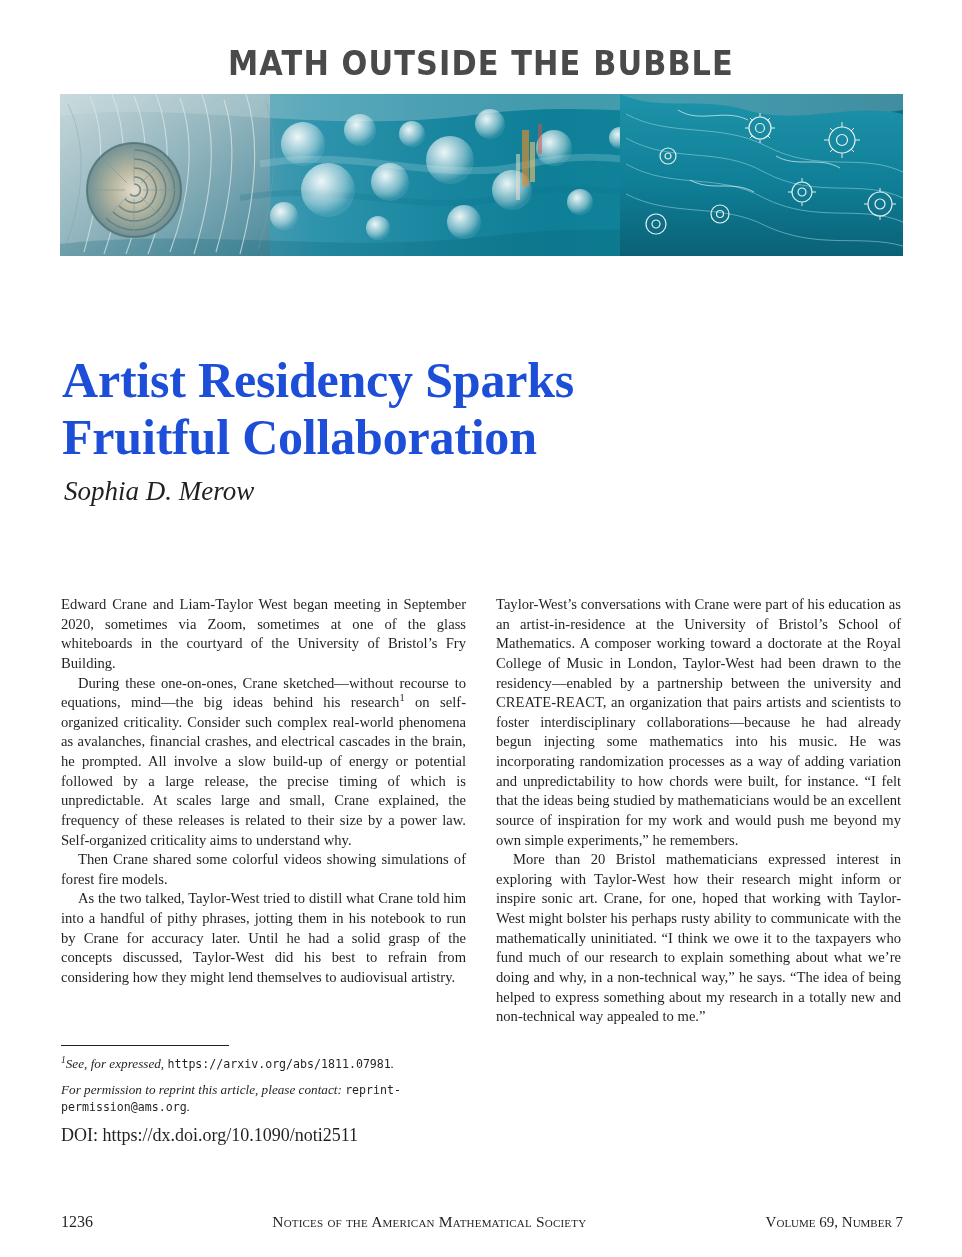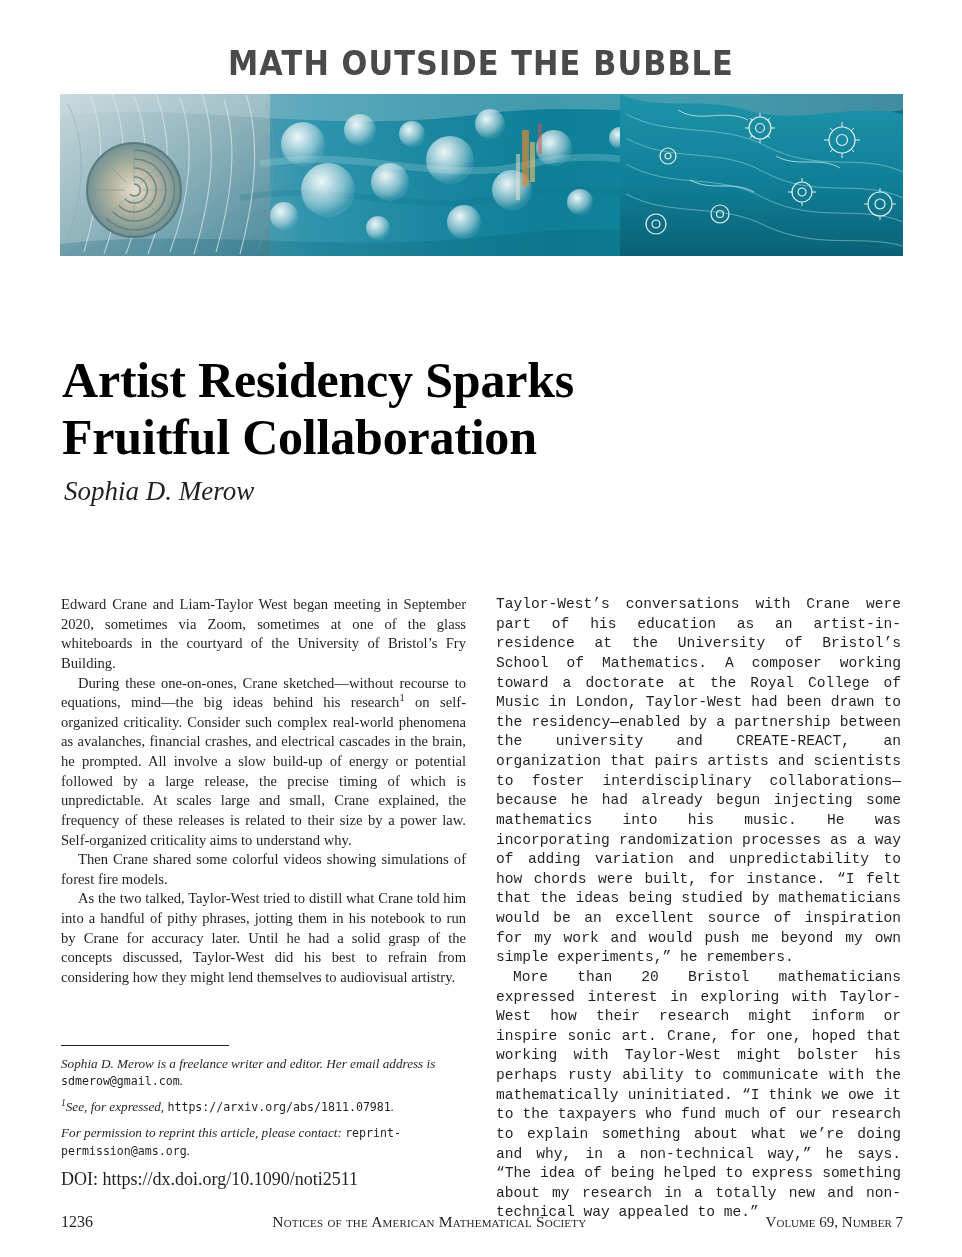"Artist Residency Sparks" .title { color: #000000 -> #1d4ed8 }
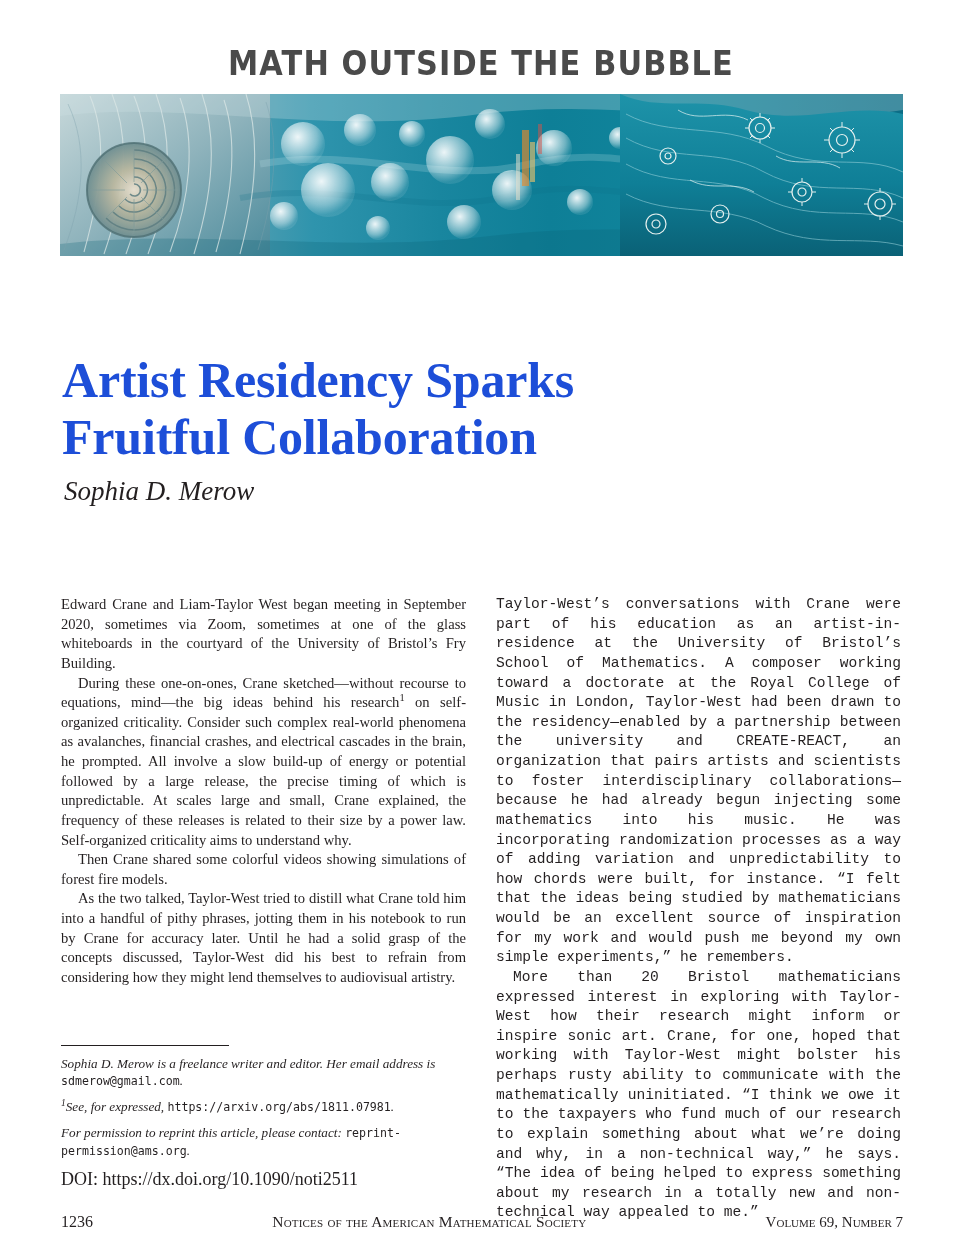"Taylor-West’s conversations with Crane" .col-right { font-family: Liberation Mono, monospace -> none }
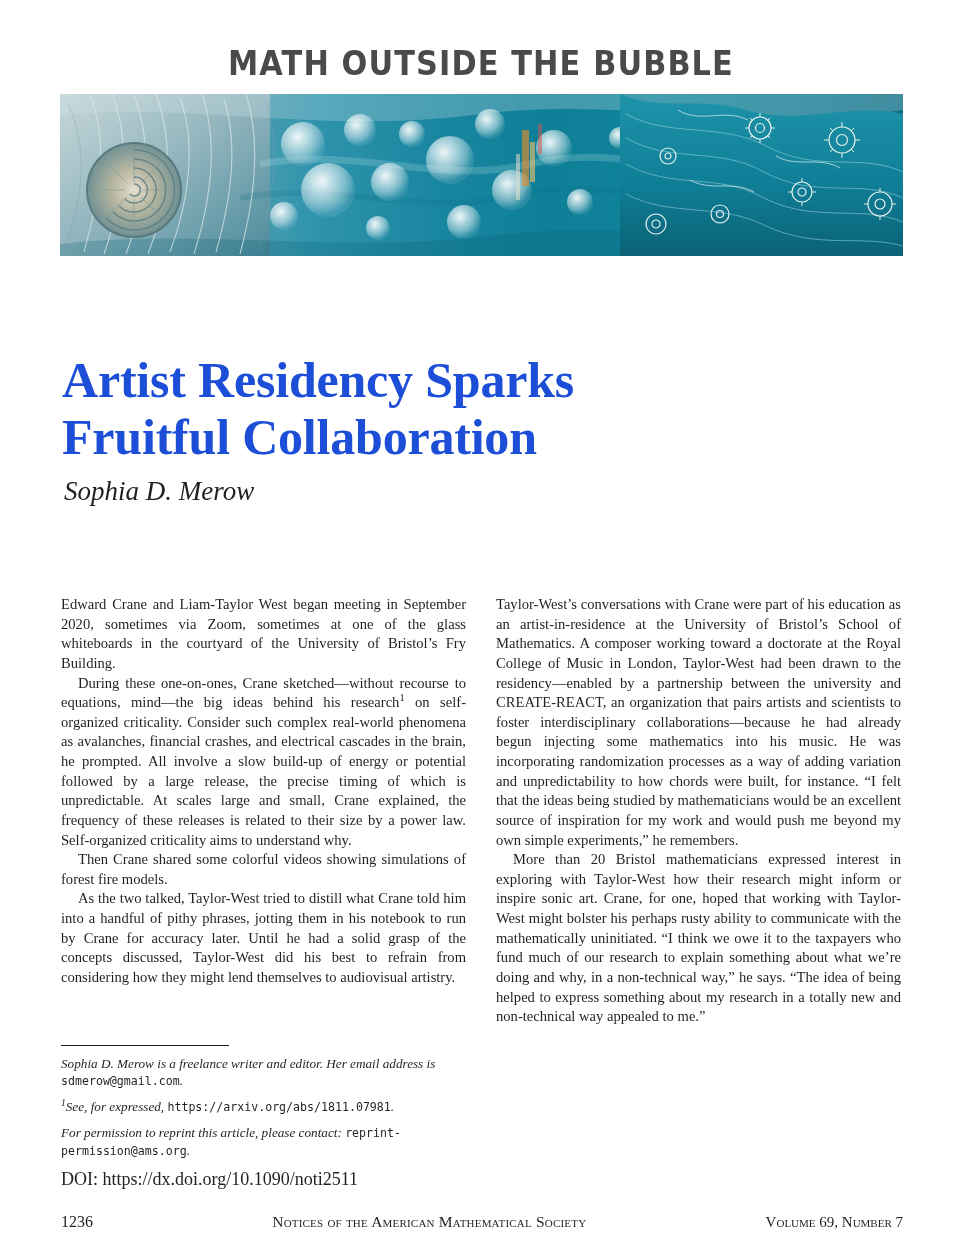"Sophia D. Merow is a" p.fn-italic { html: <p><span>Sophia D. Merow is a freelance writer and editor. Her email address is </span><span>sdmerow@gmail.com</span><span>.</span></p> -> none }
